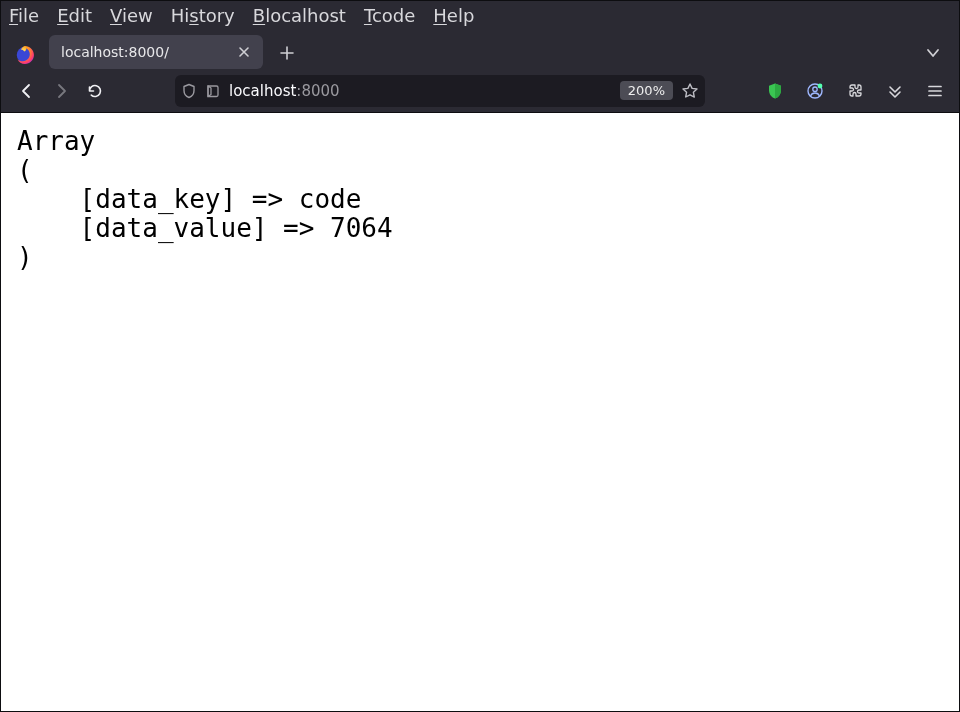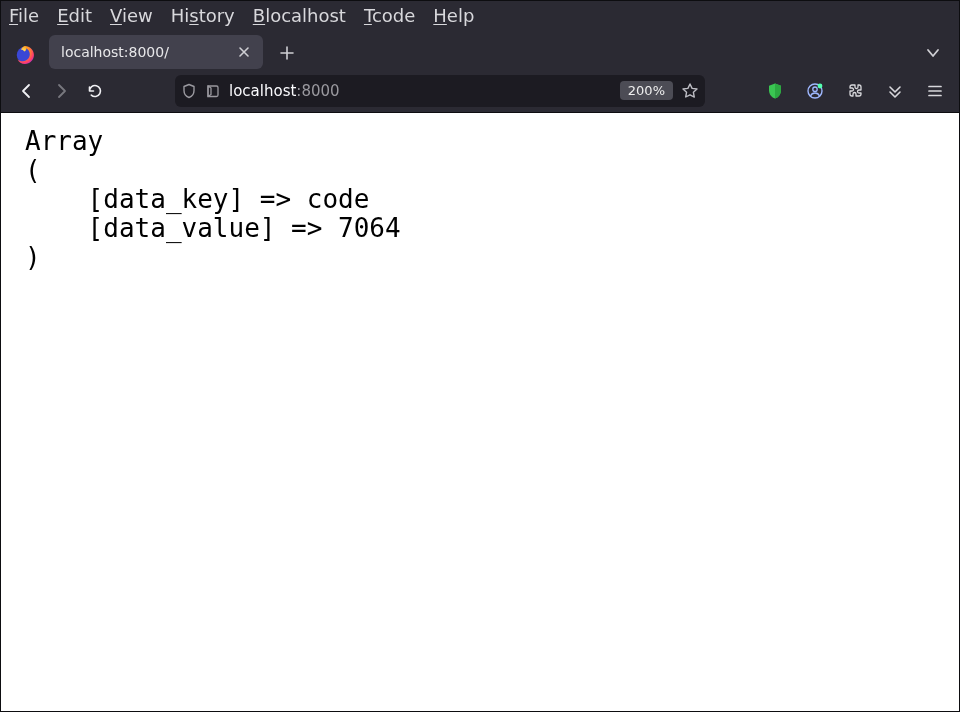"Array ( [data_key] => code" .content { padding: 14px 24px -> 14px 16px }
